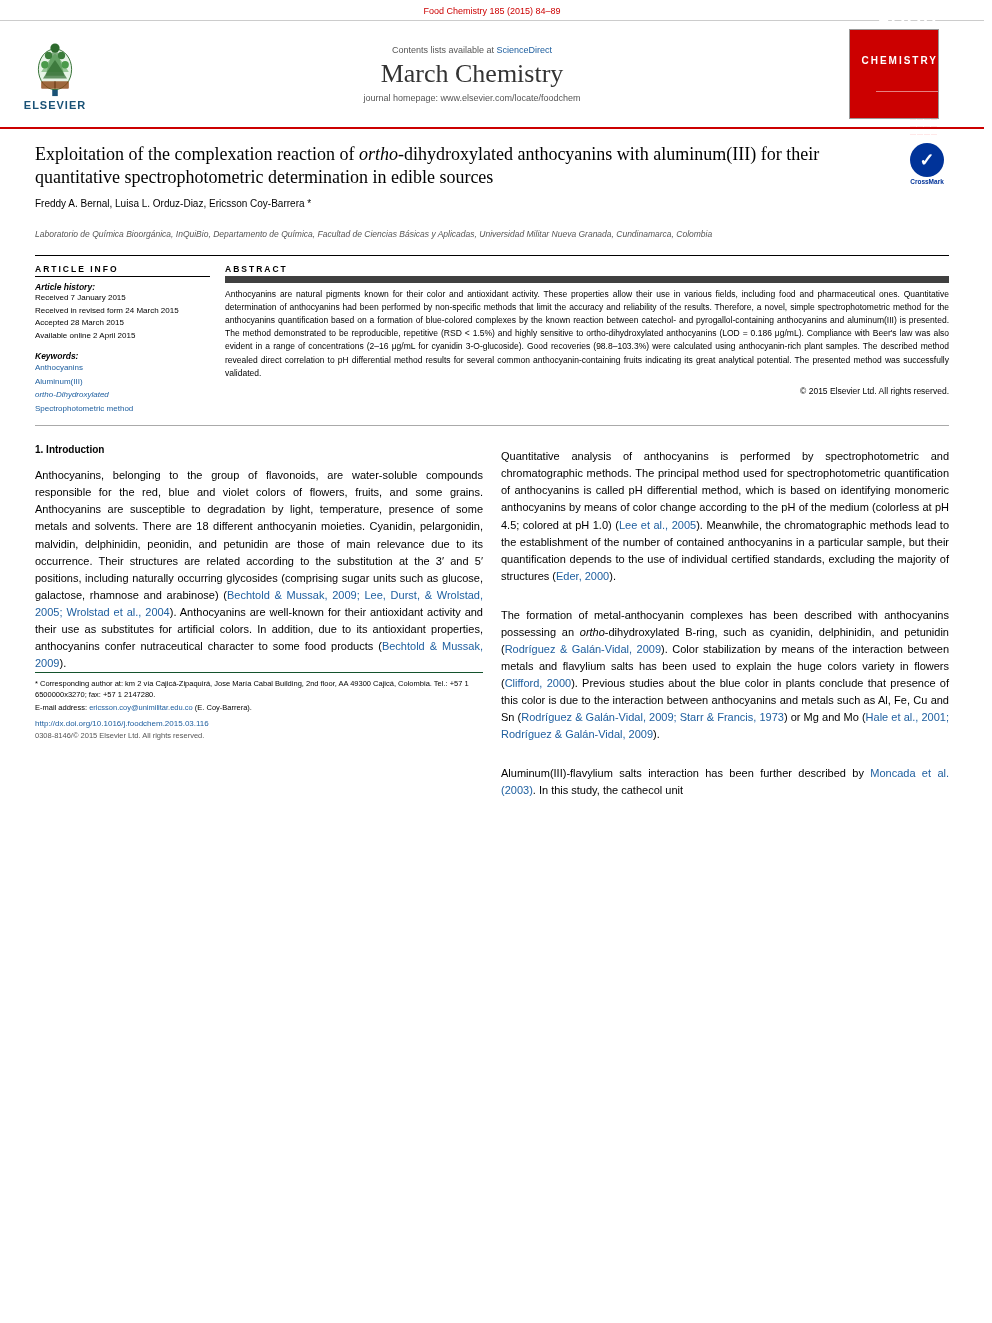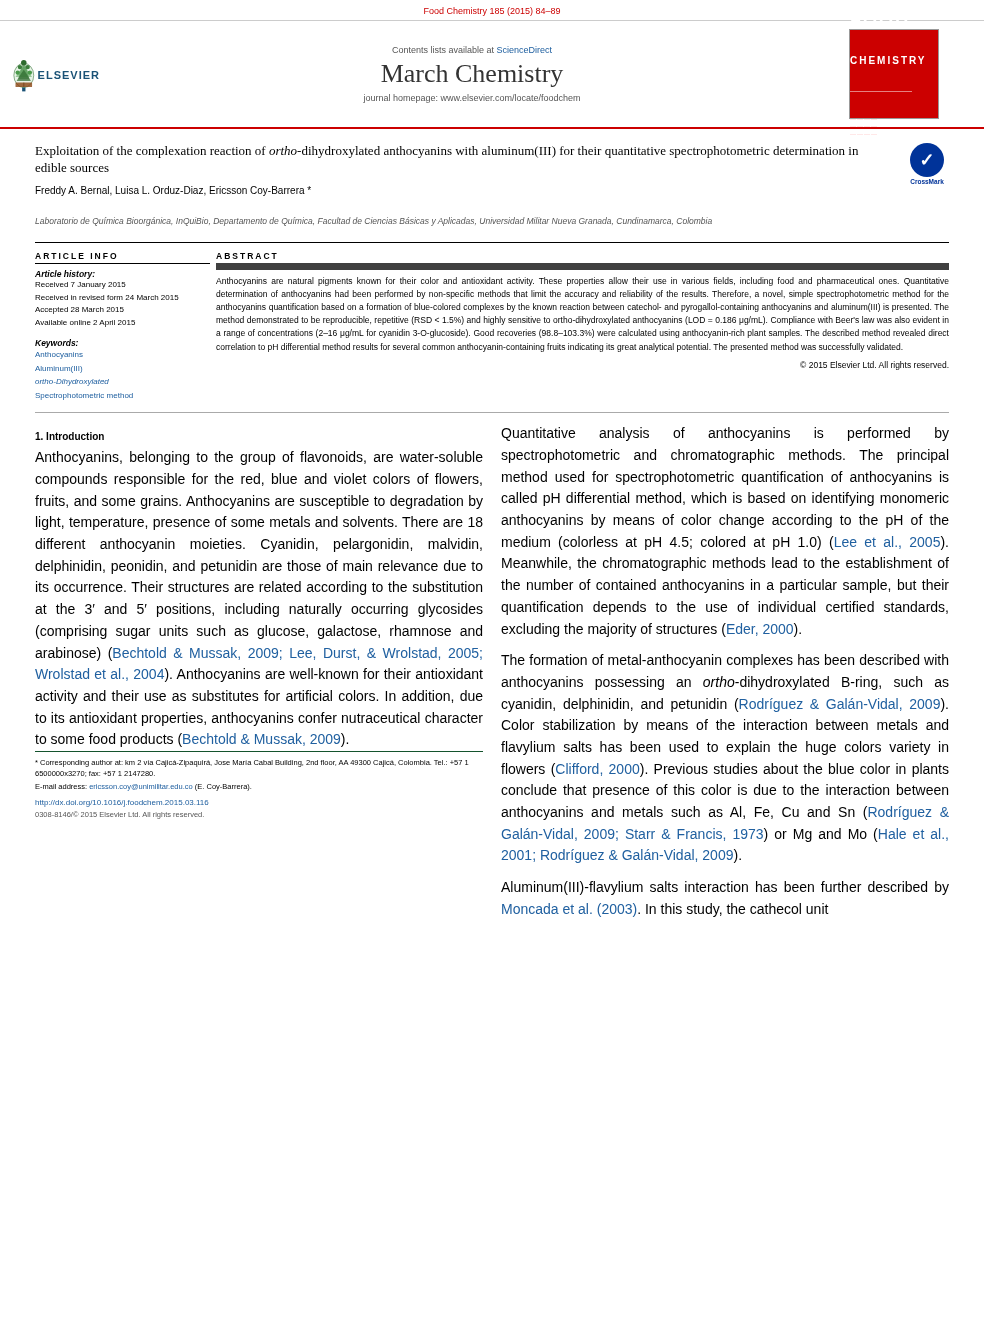"FOOD" .food-chemistry-badge { align-items: flex-start -> flex-end }
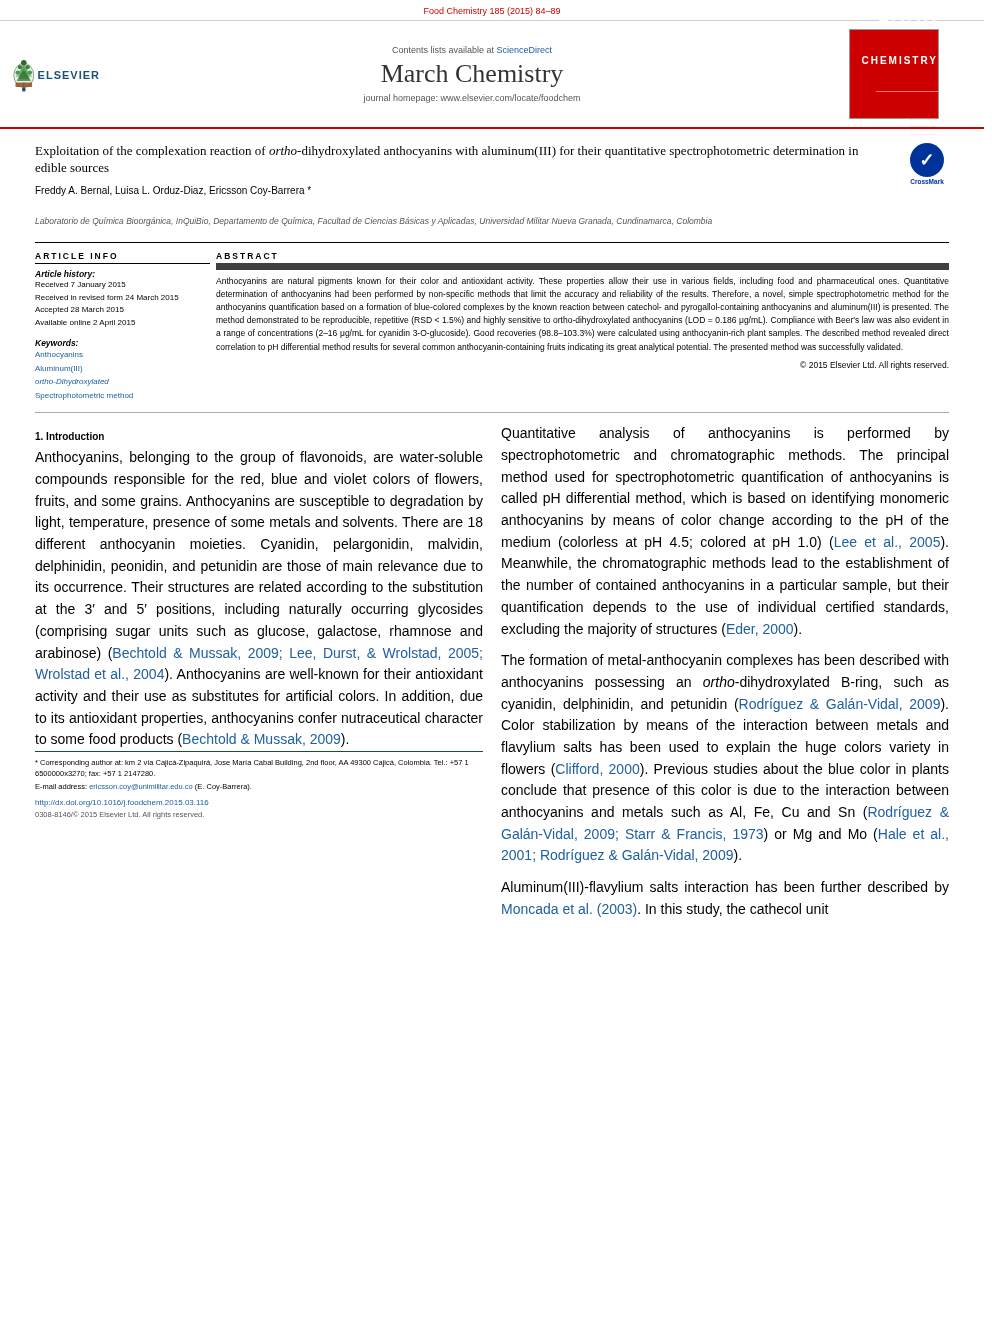"ELSEVIER" .elsevier-logo { flex-direction: row -> column }
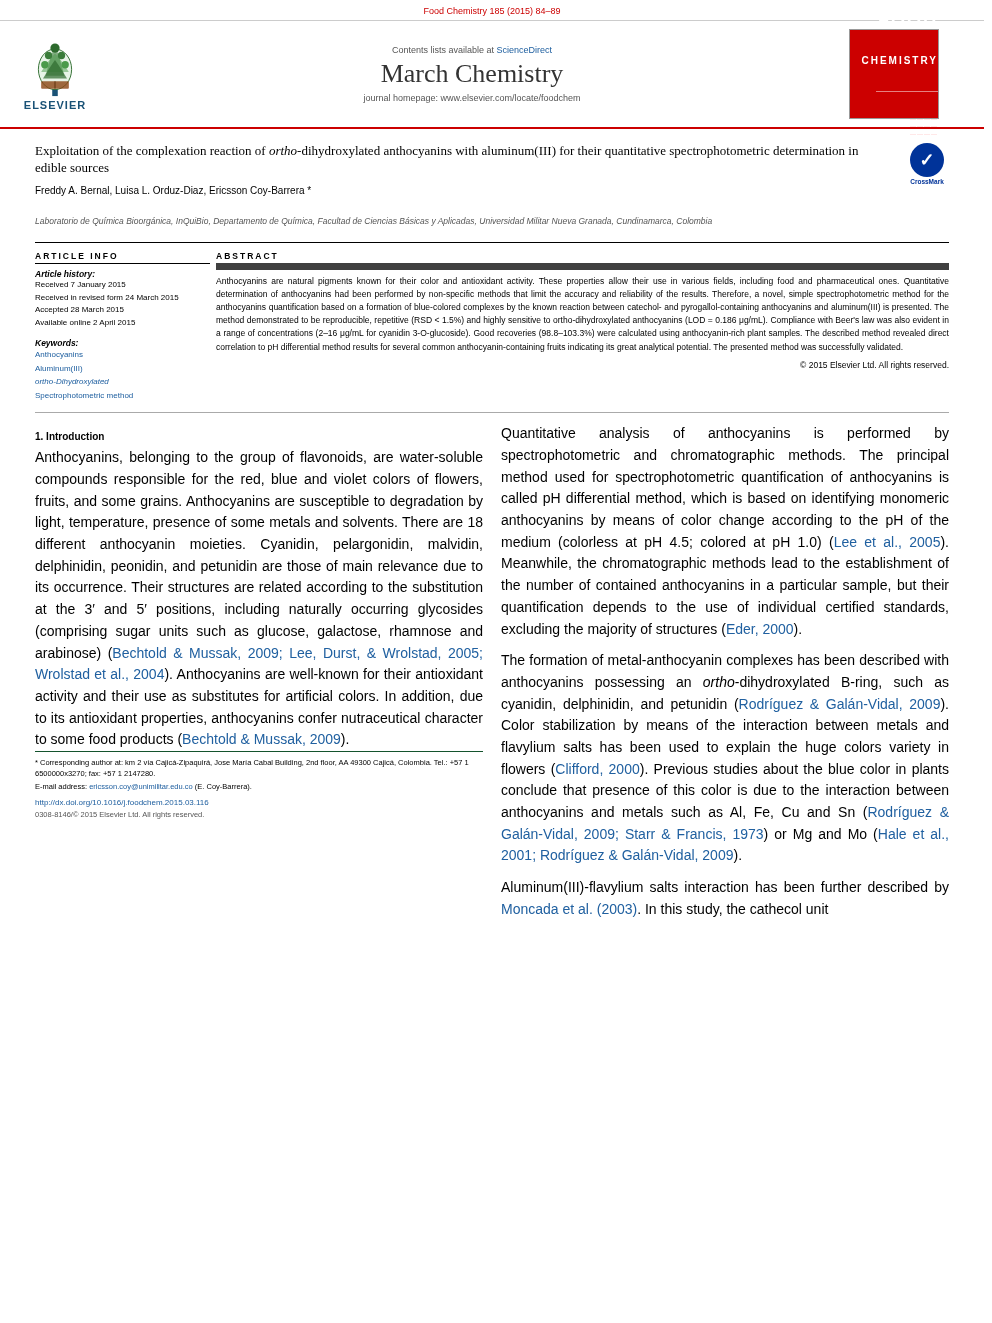"Exploitation of the complexation" .article-title { font-size: 13px -> 18px }
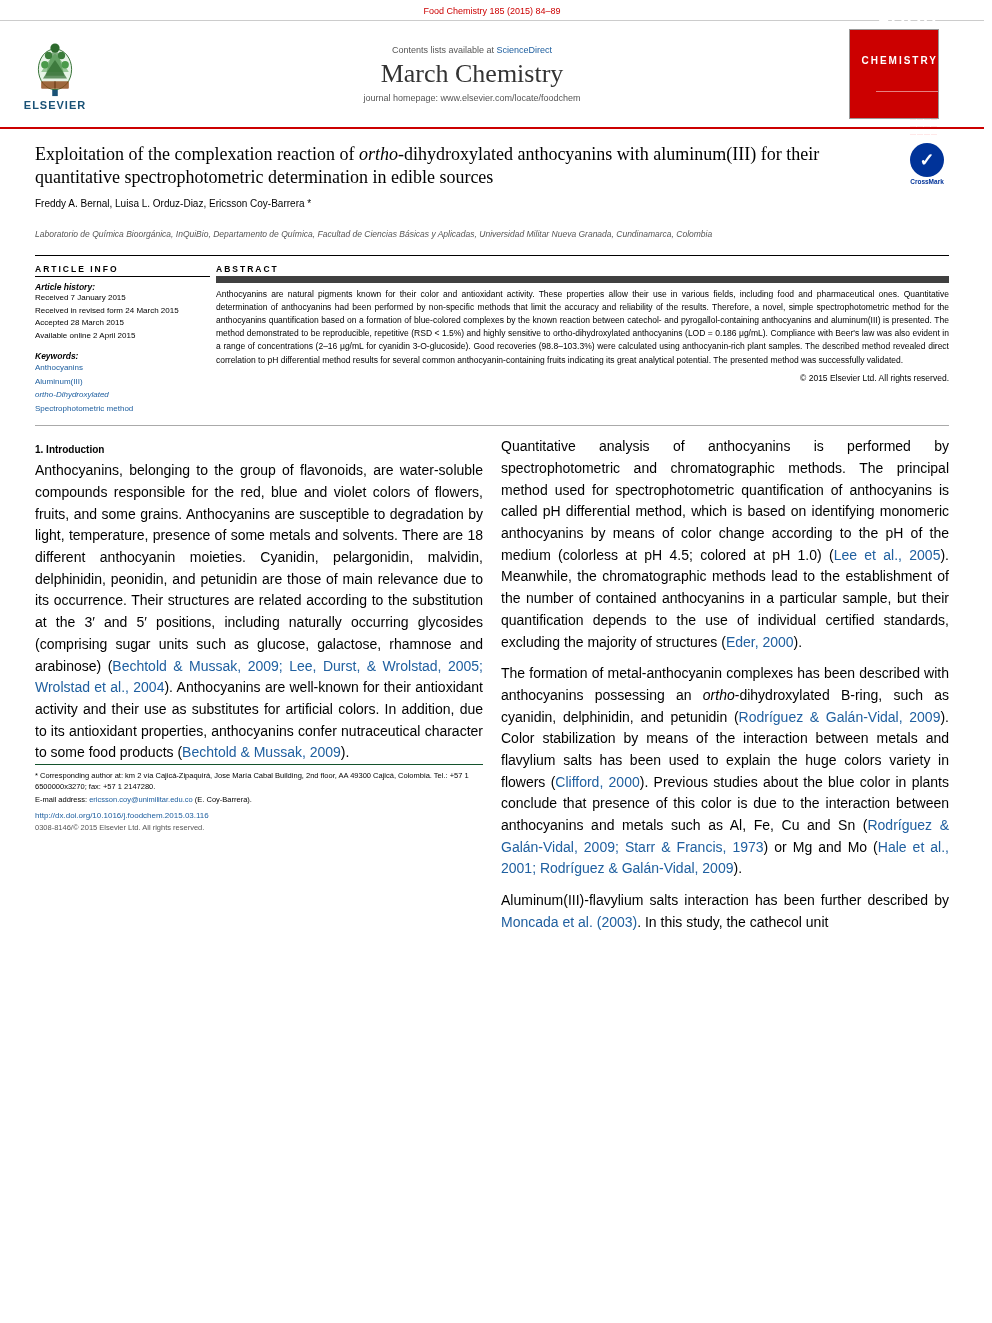"ARTICLE INFO" .two-col { gap: 6px -> 15px }
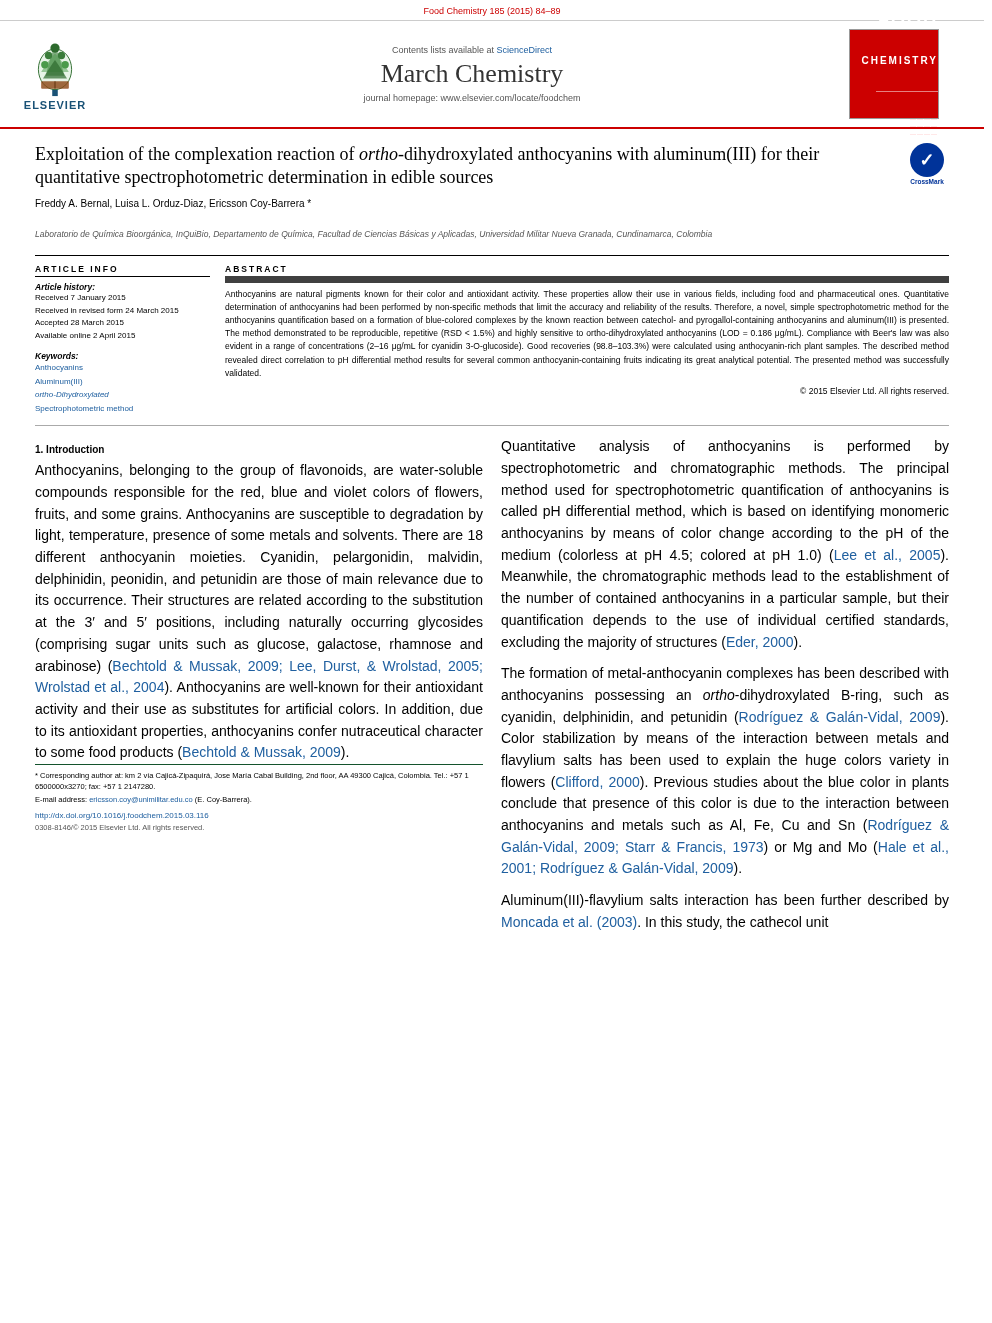"Quantitative analysis of anthocyanins is" .body-text { font-size: 14px -> 11px; margin-top: none -> 12px }
